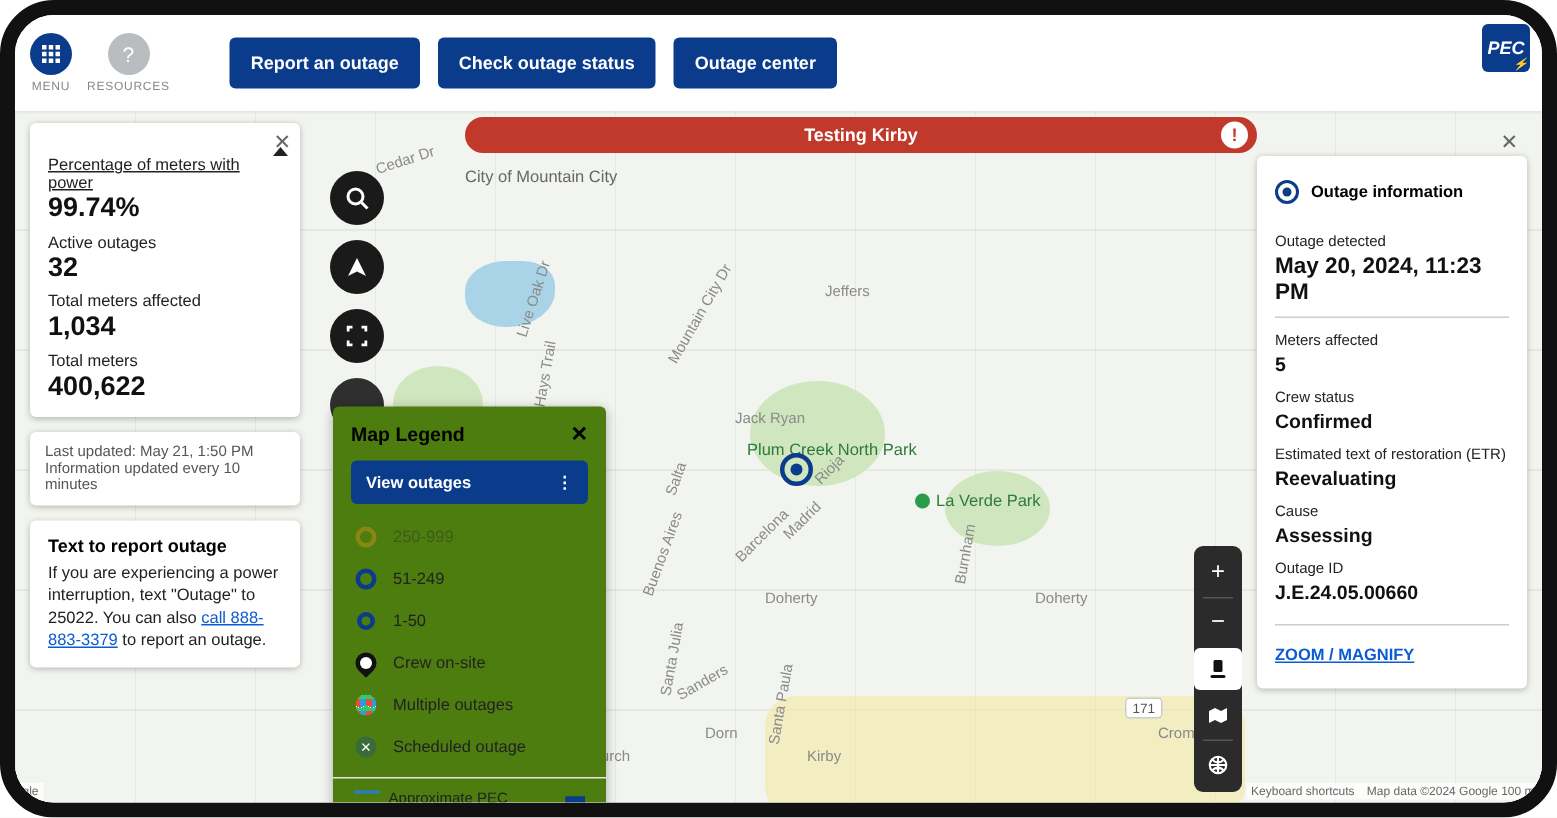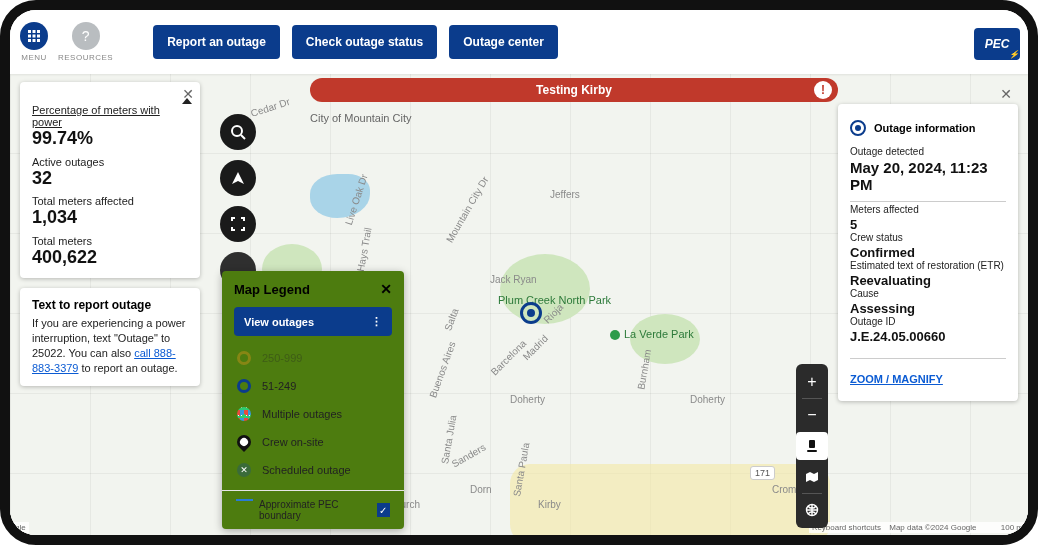"PEC" .logo { top: 18px -> 6px; width: 46px -> 32px }
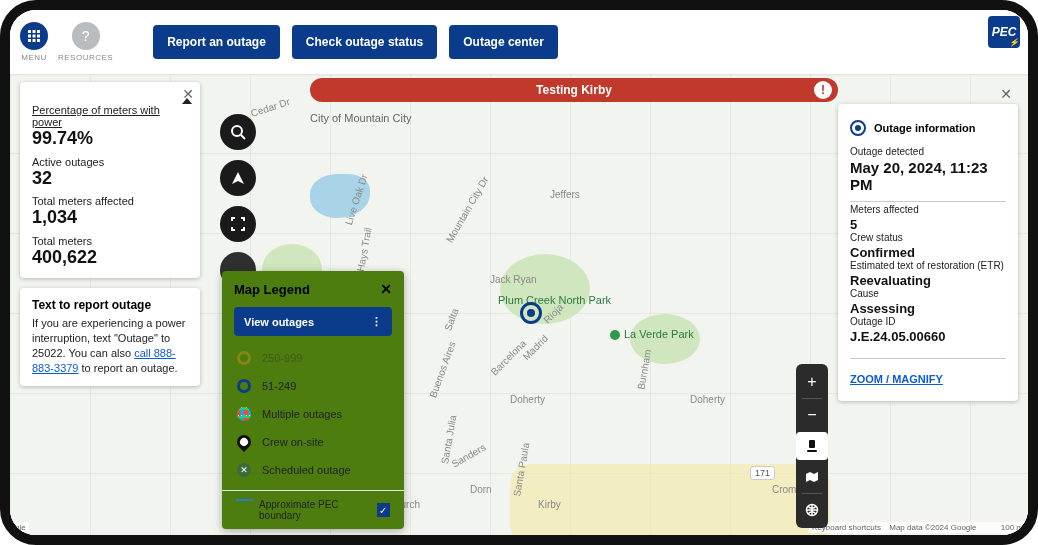"Outage detected" .sec { margin-top: none -> 10px }
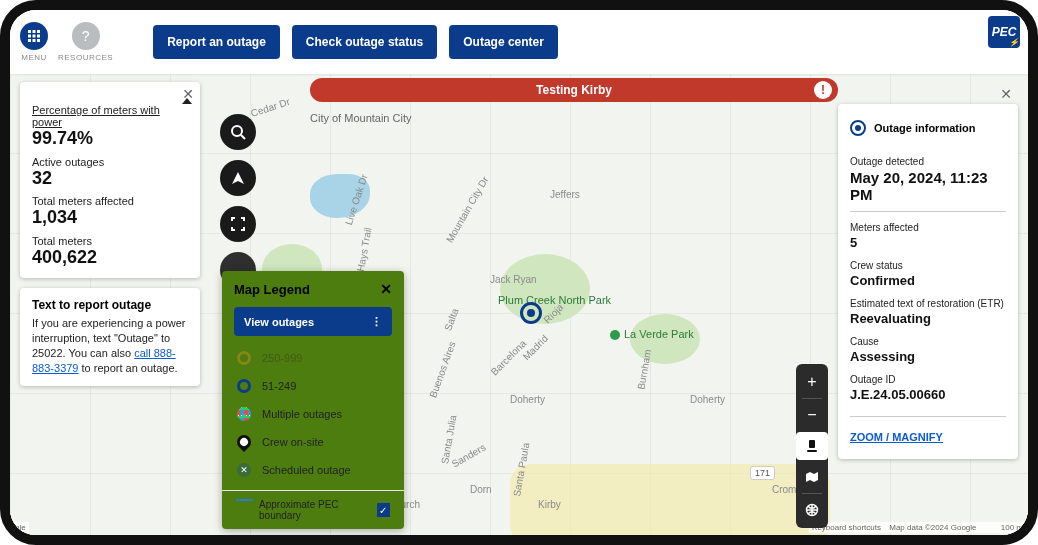"Last updated: May 21, 1:50" div.card { html: none -> <div> <div>Last updated: May 21, 1:50 PM</div> <div>Information updated every 10 minutes</div> </div> }
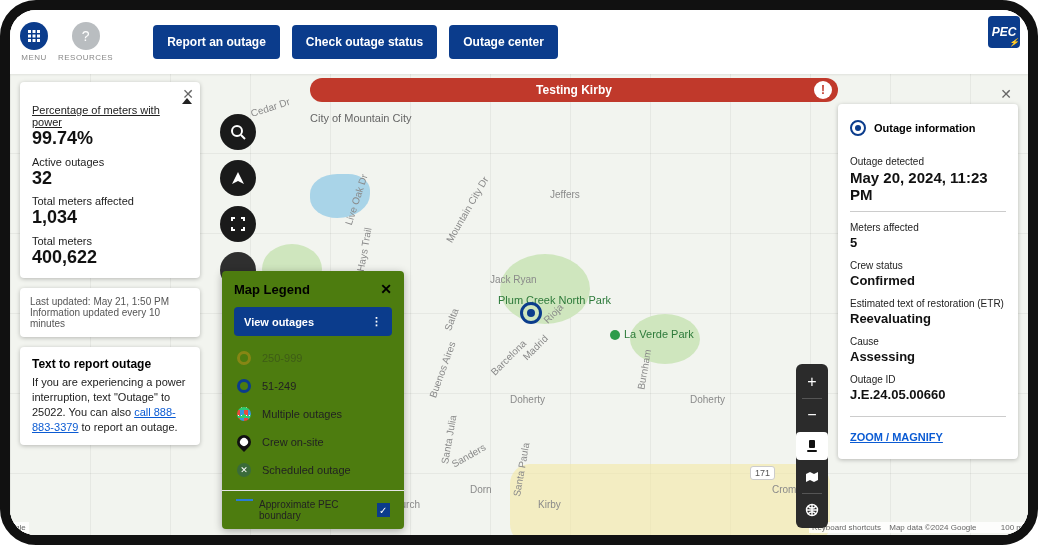"1-50" div.legend-item { html: none -> <div> <span> <span></span> </span> <span>1-50</span> </div> }
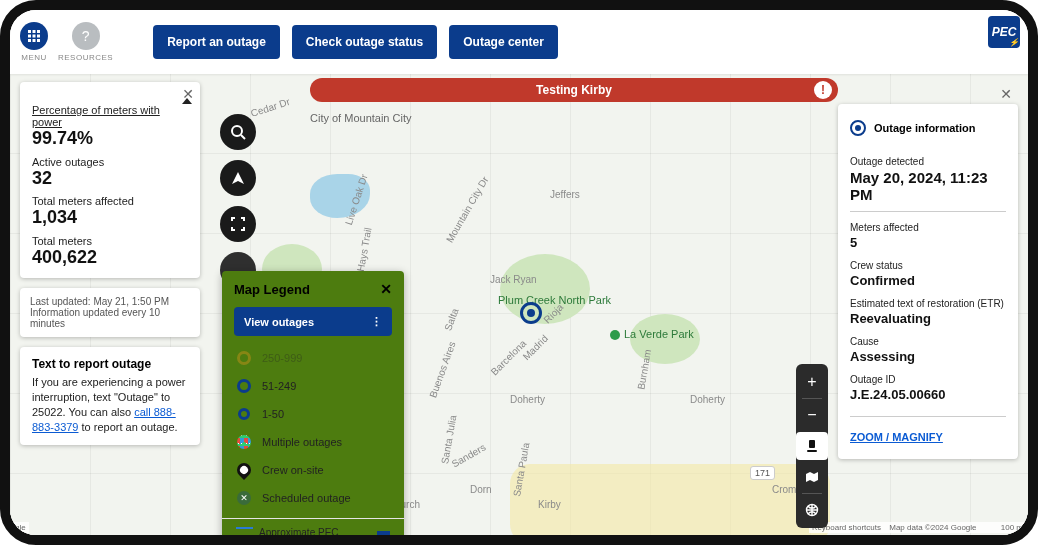"Multiple outages" div.legend-item { order: before "Crew on-site" -> after "Crew on-site" }
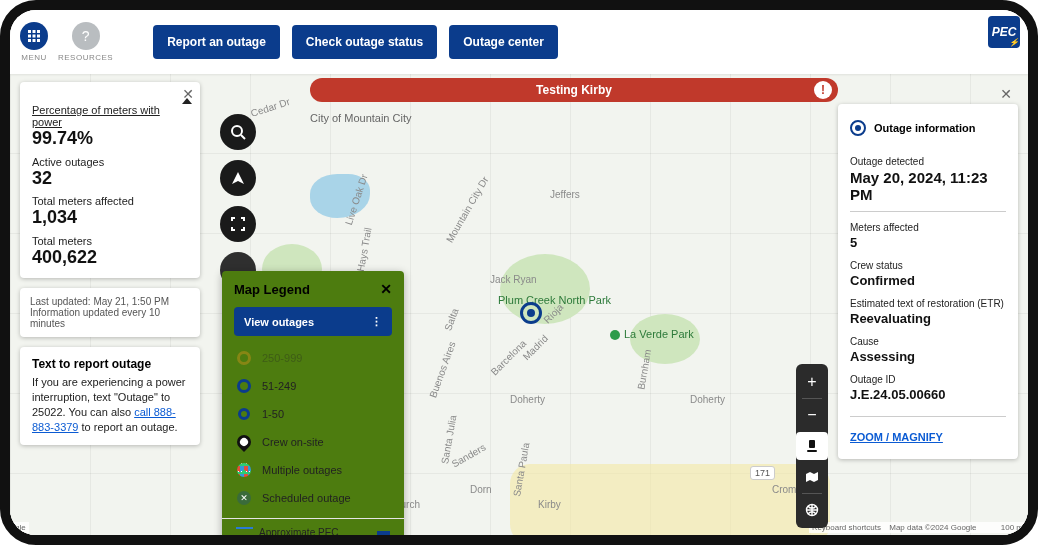"Map data ©2024 Google" span { margin-right: 22px -> 0 }
